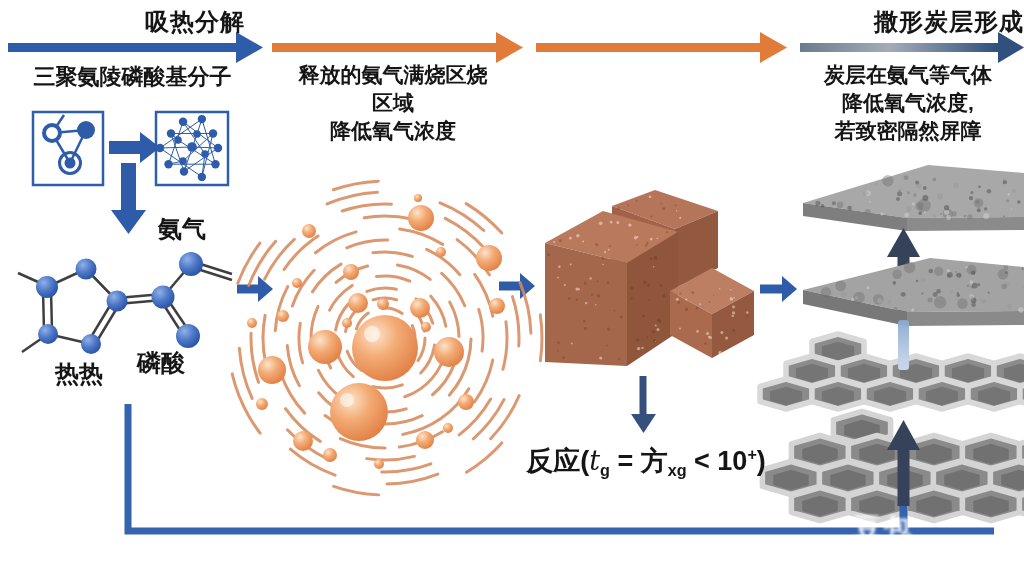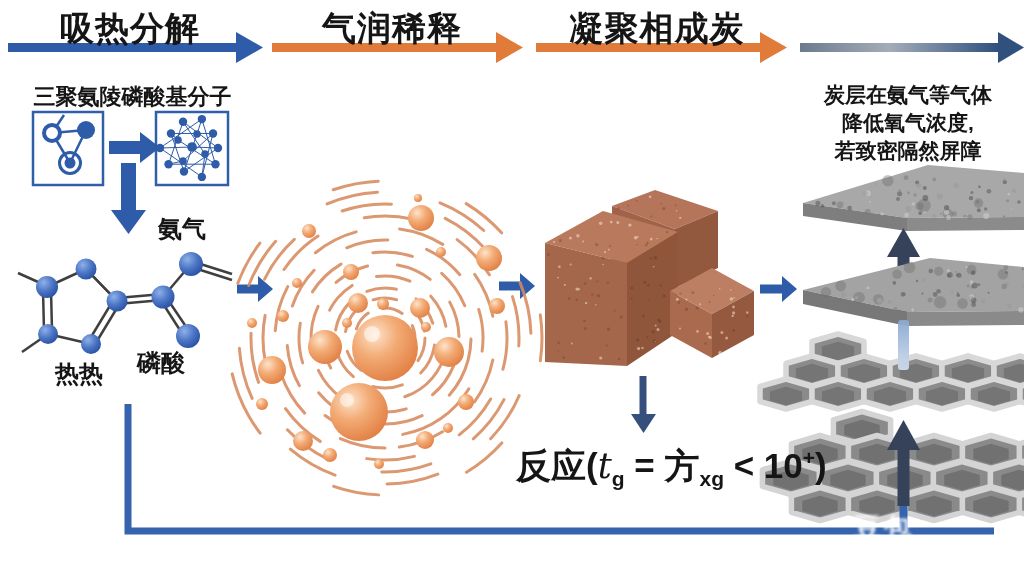"吸热分解" .stage-title { font-size: 34px -> 24px; text-align: center -> right }
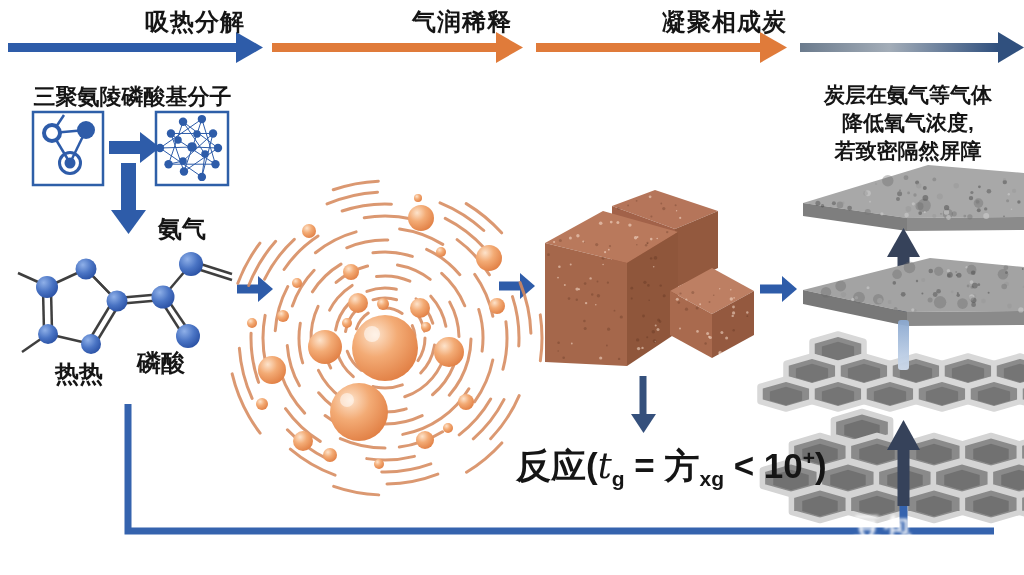"气润稀释" div.abs { html: <div>气润稀释</div> -> none }
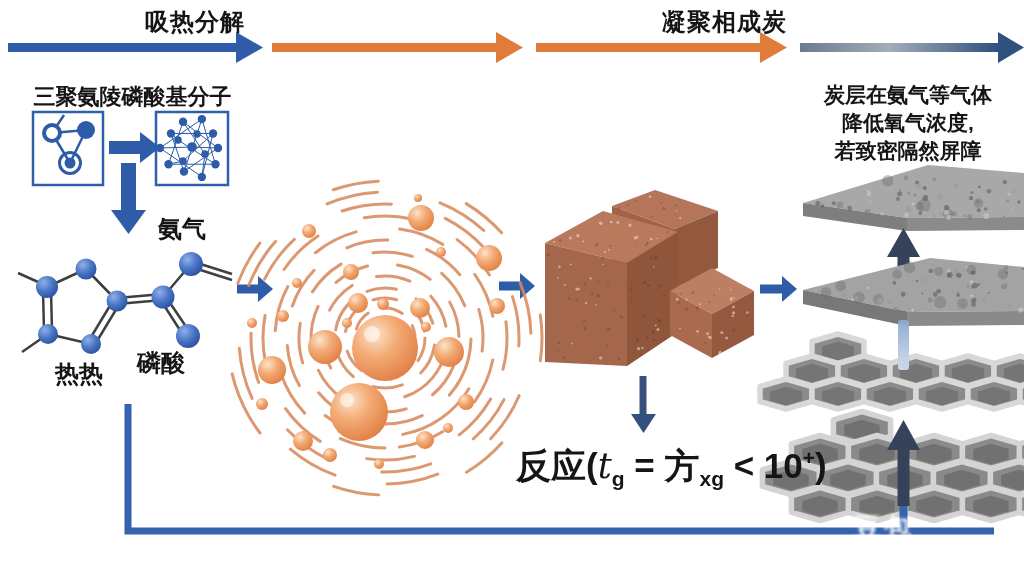"凝聚相成炭" div.abs { html: <div>凝聚相成炭</div> -> none }
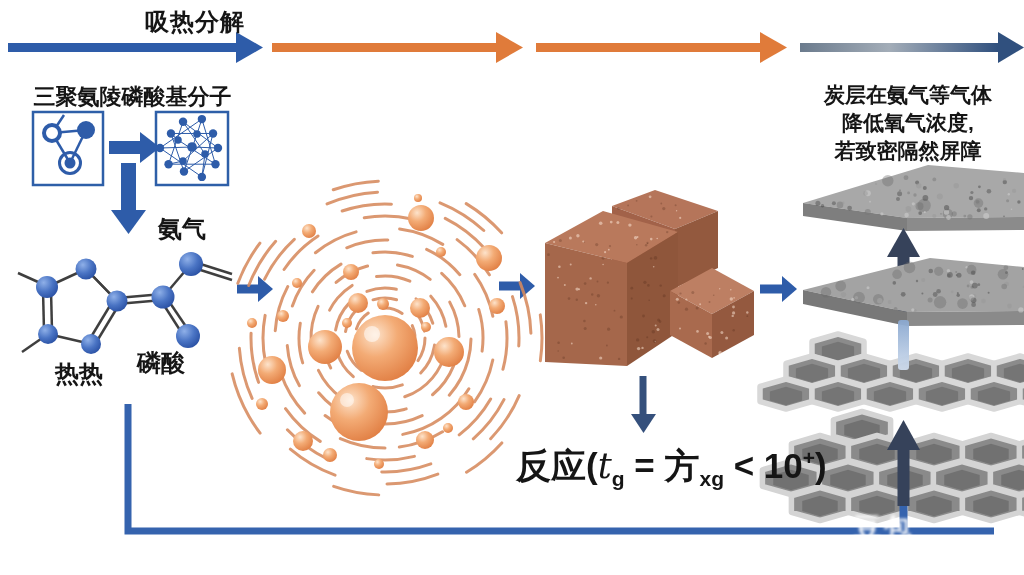"撒形炭层形成" div.abs { html: none -> <div>撒形炭层形成</div> }
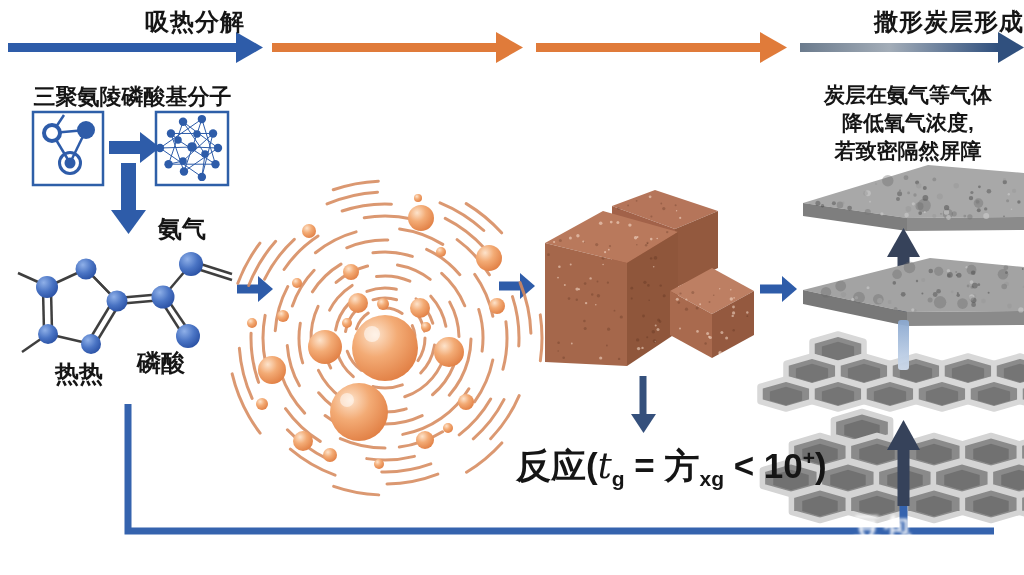"三聚氨陵磷酸基分子" .stage-desc { margin-top: 20px -> none }
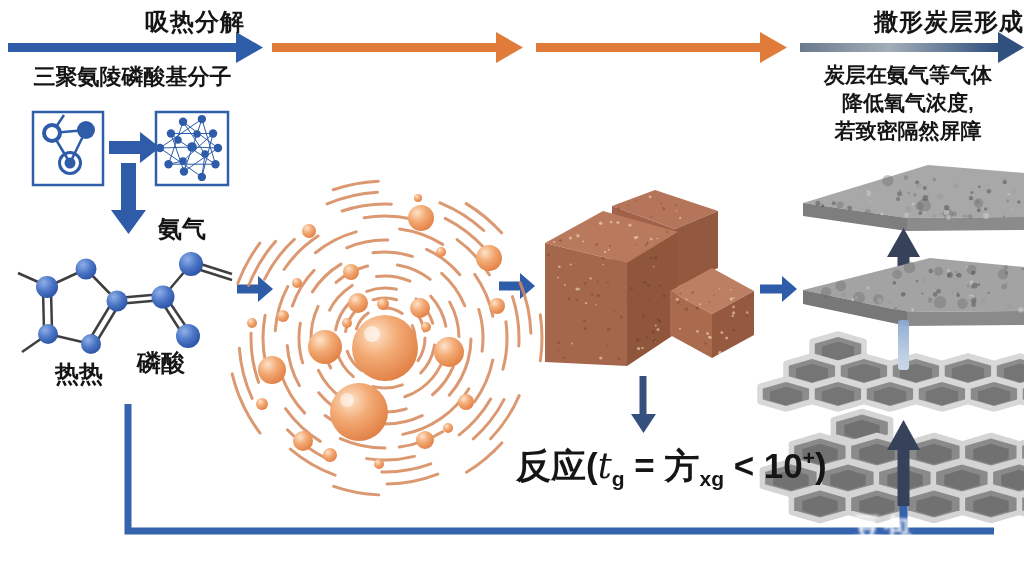"释放的氨气满烧区烧" div.abs { html: none -> <div>释放的氨气满烧区烧 区域 降低氧气浓度</div> }
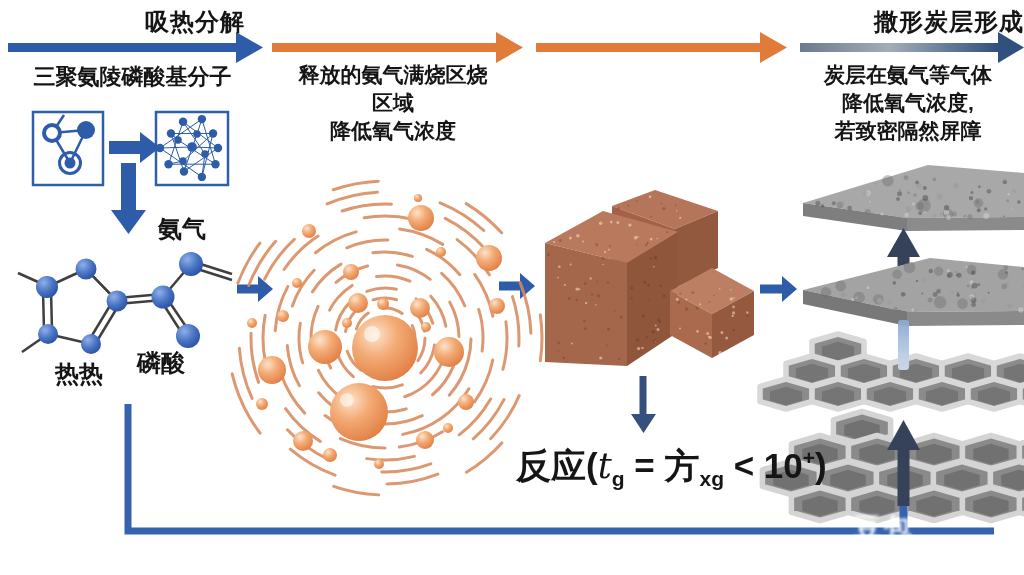"反应(tg = 方xg < 10+)" .formula { font-size: 35px -> 27px }
